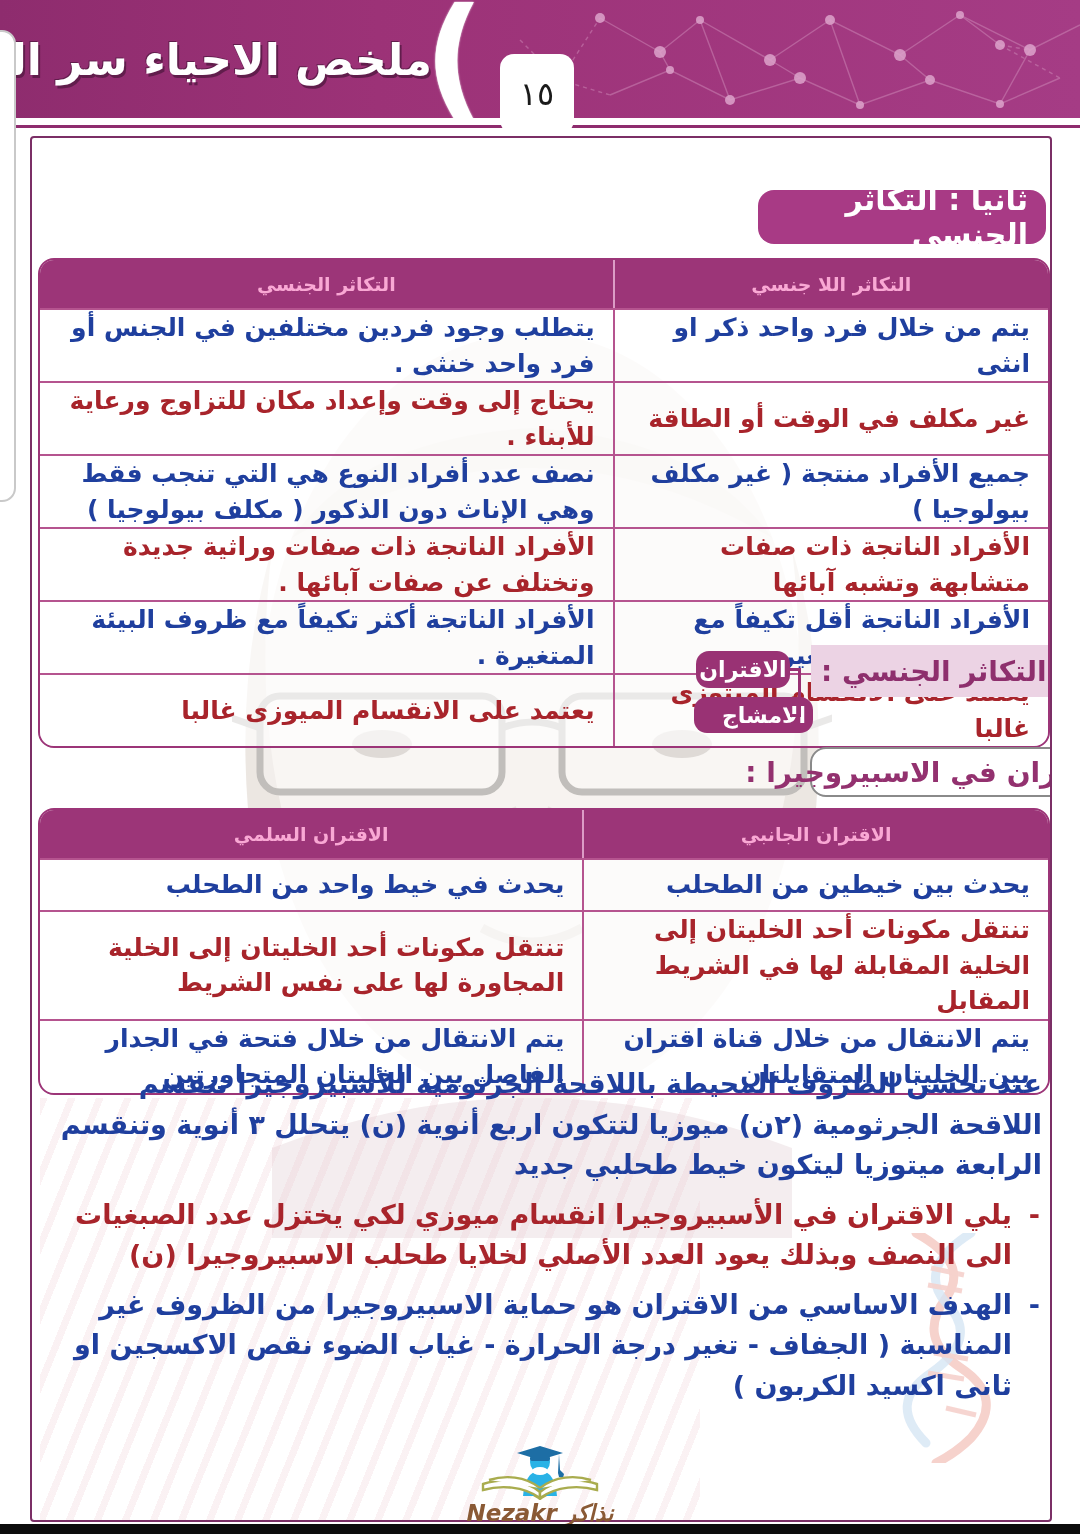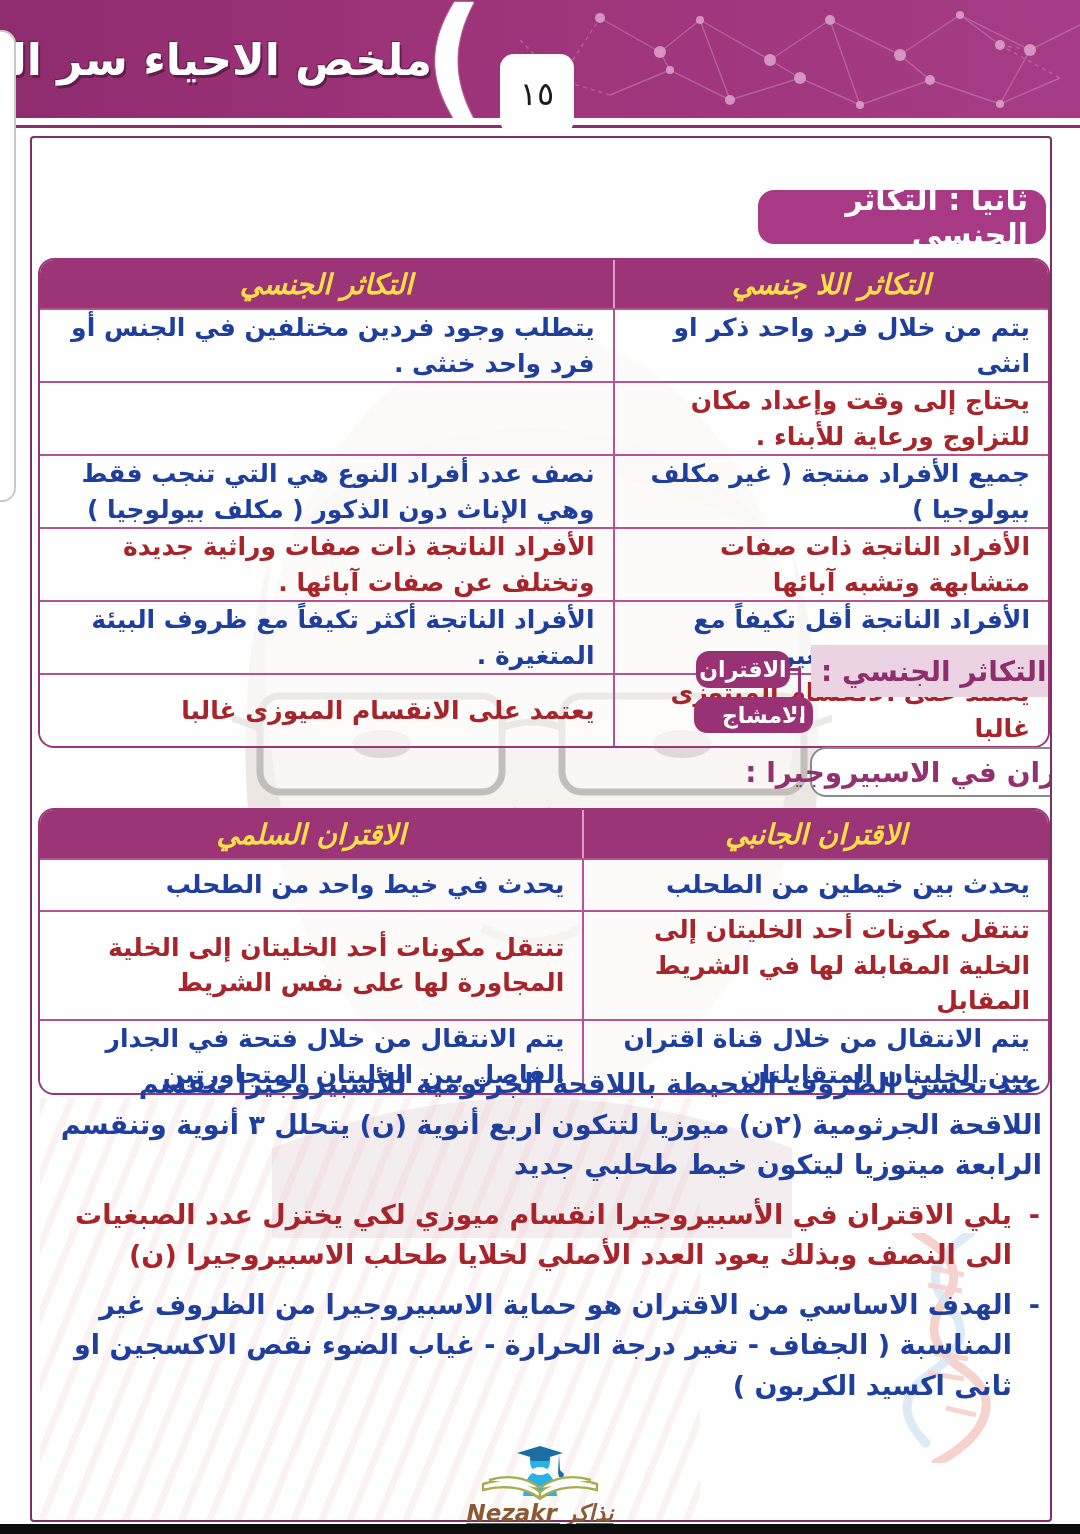"التكاثر الجنسي" .th { color: #fde047 -> #f9a8d4; font-size: 28px -> 19px; font-style: italic -> none }
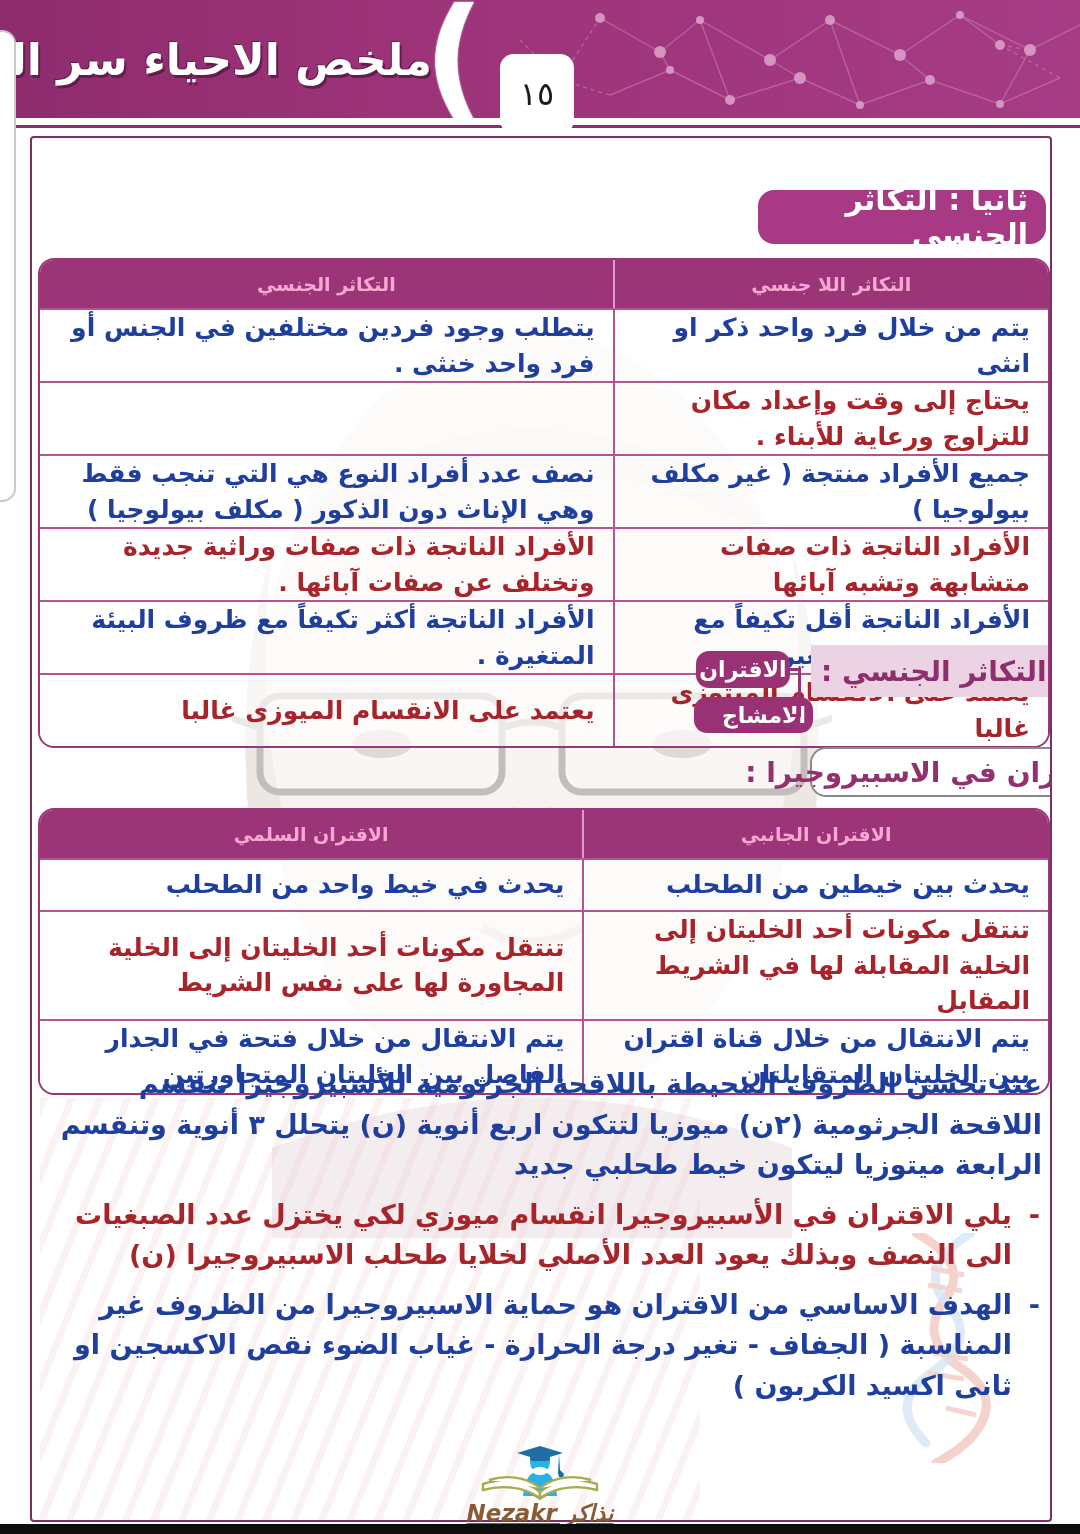"غير مكلف في الوقت أو" div.td { html: none -> <div>غير مكلف في الوقت أو الطاقة</div> }
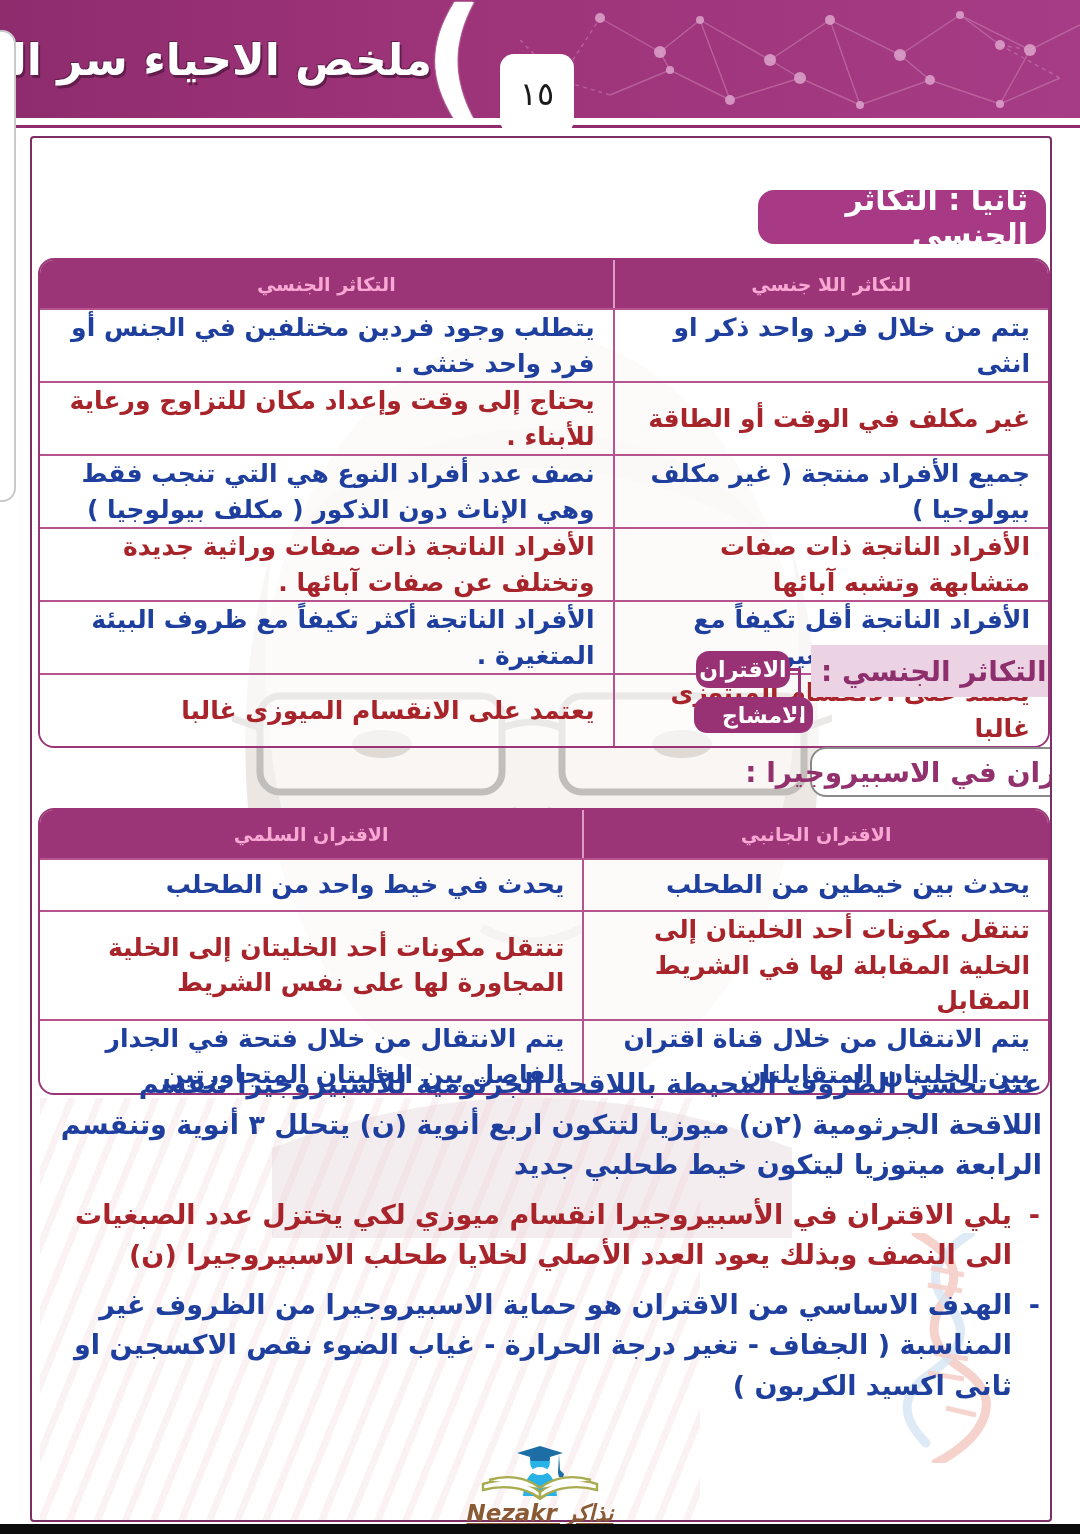"نذاكر Nezakr" .logo-text { text-decoration: underline -> none }
